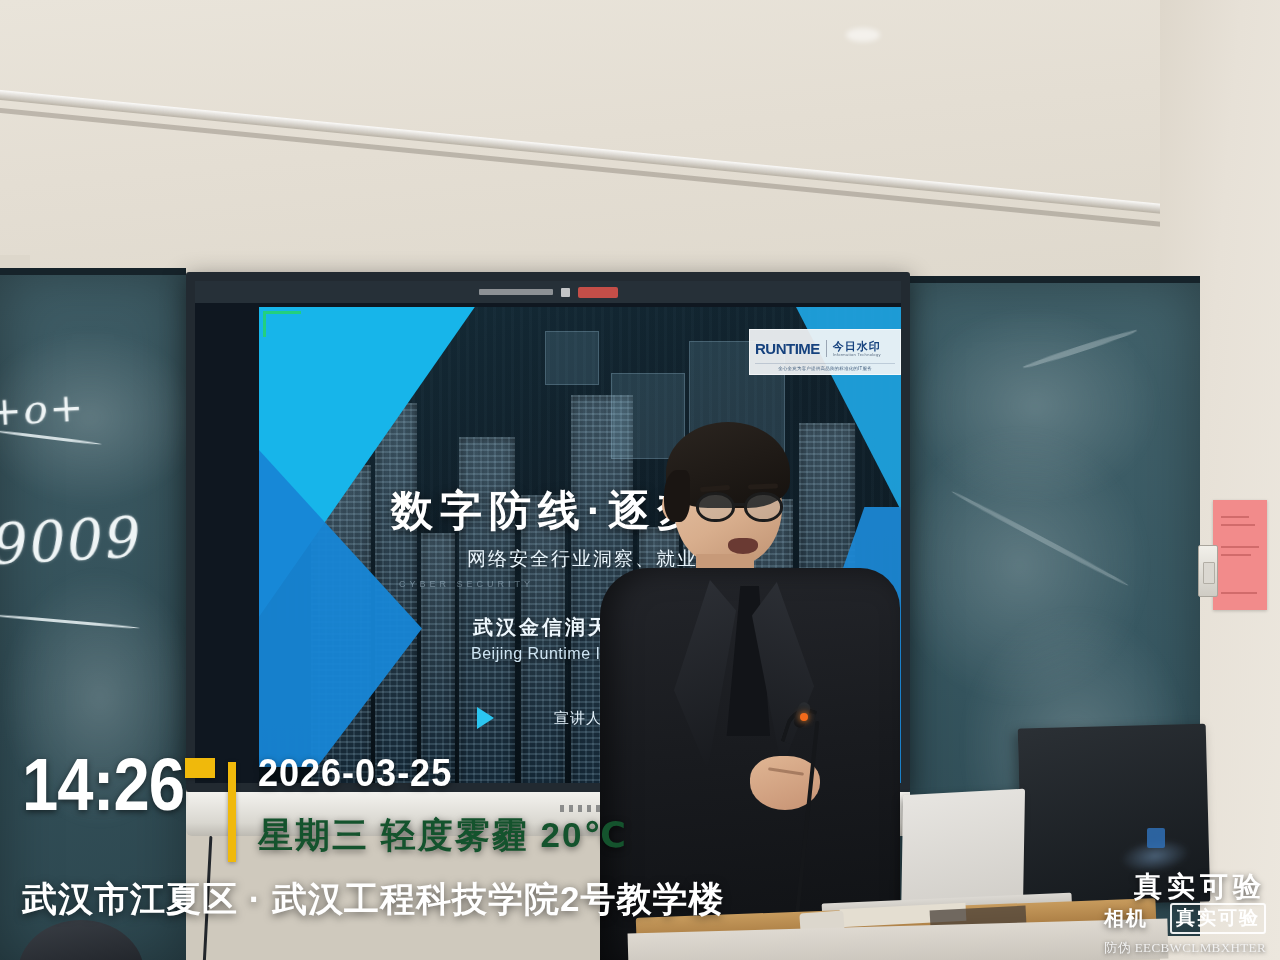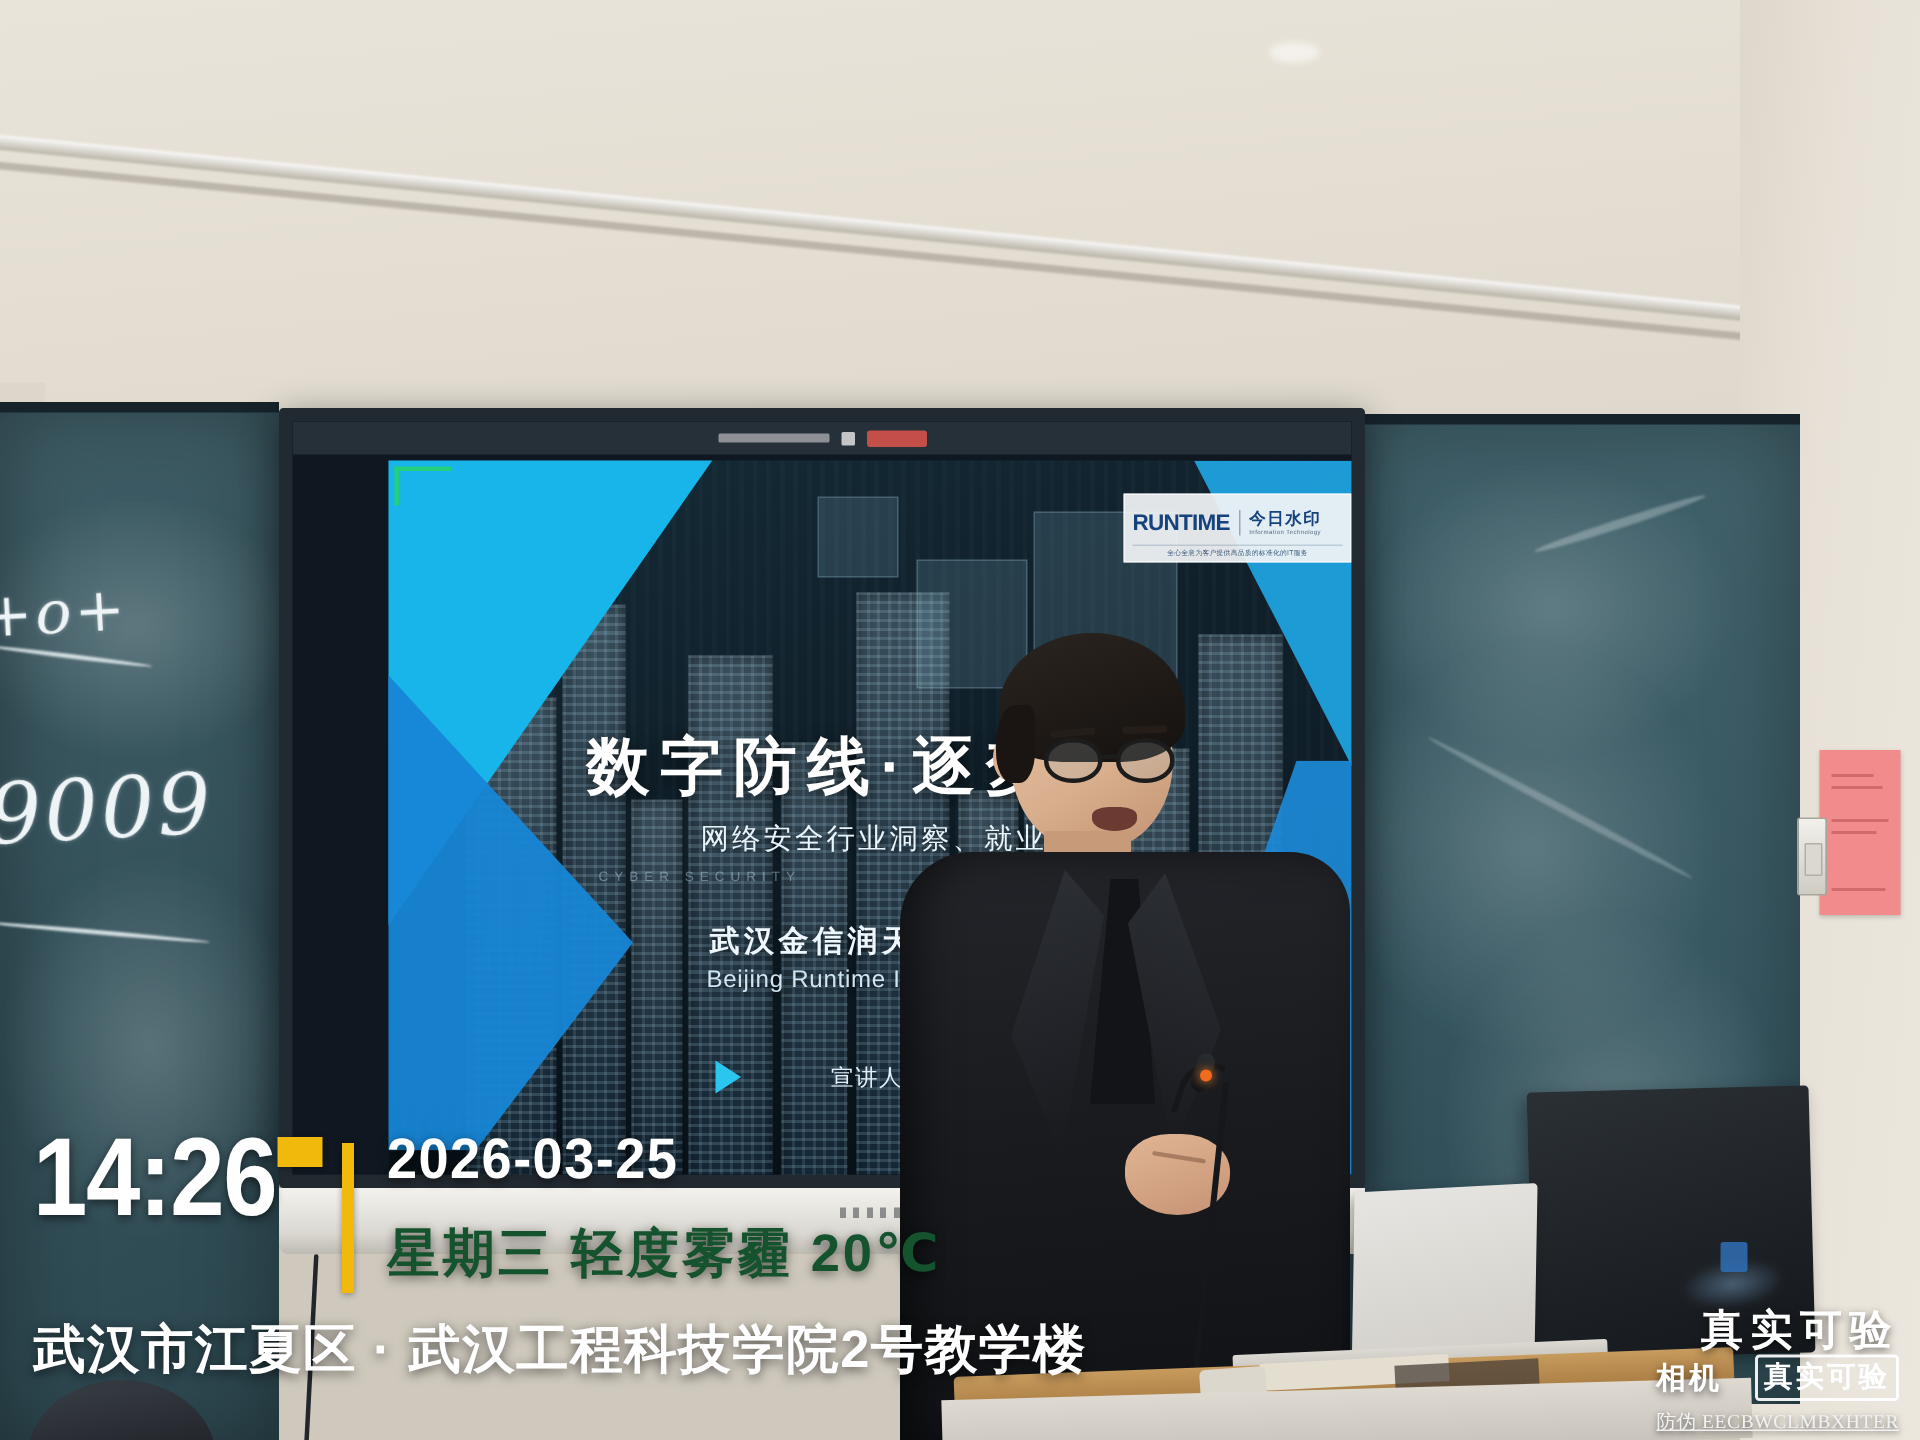"防伪 EECBWCLMBXHTER" .wm-code { text-decoration: underline -> none }
